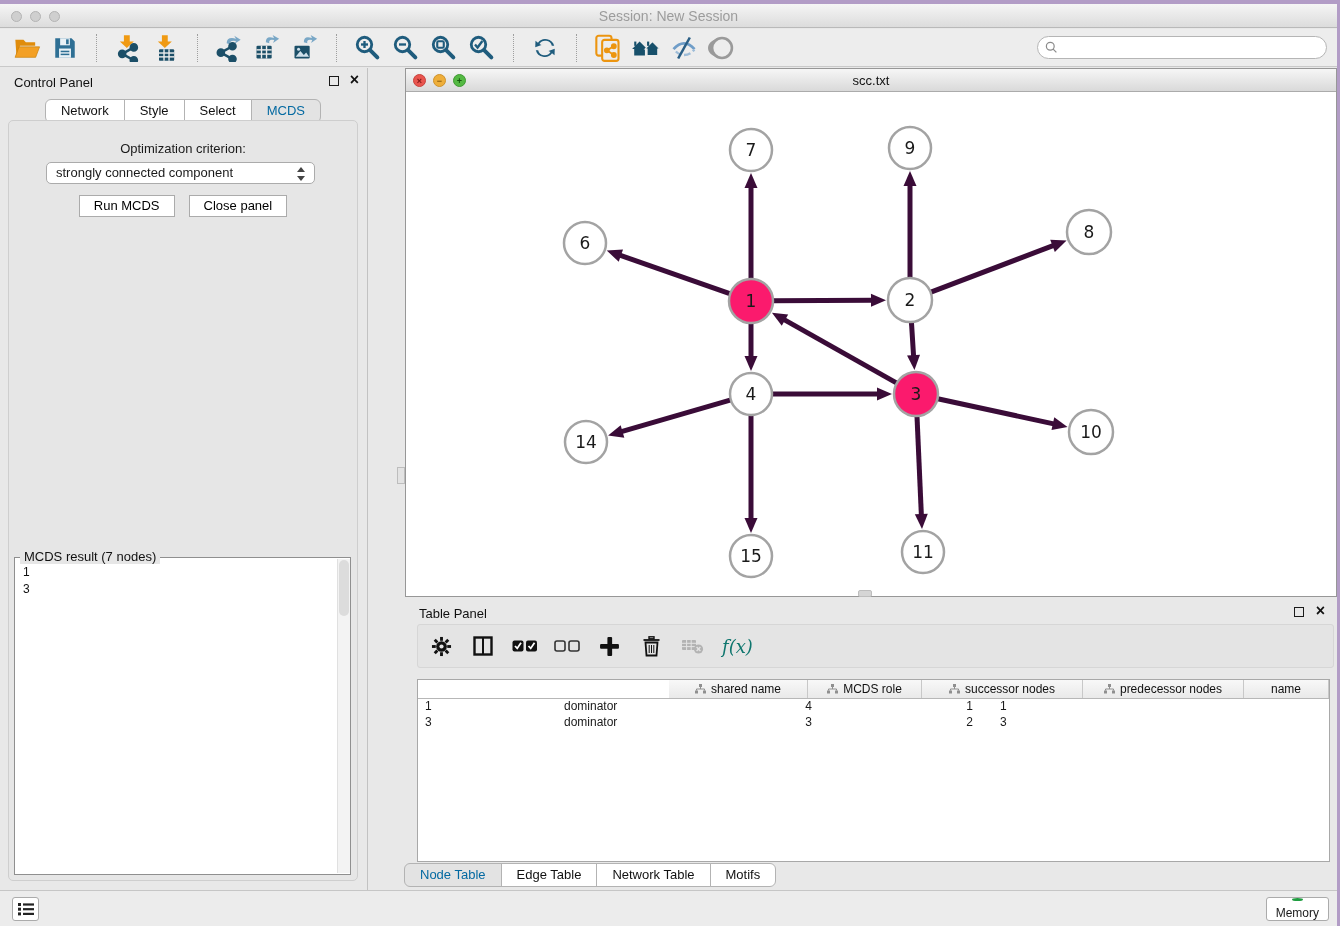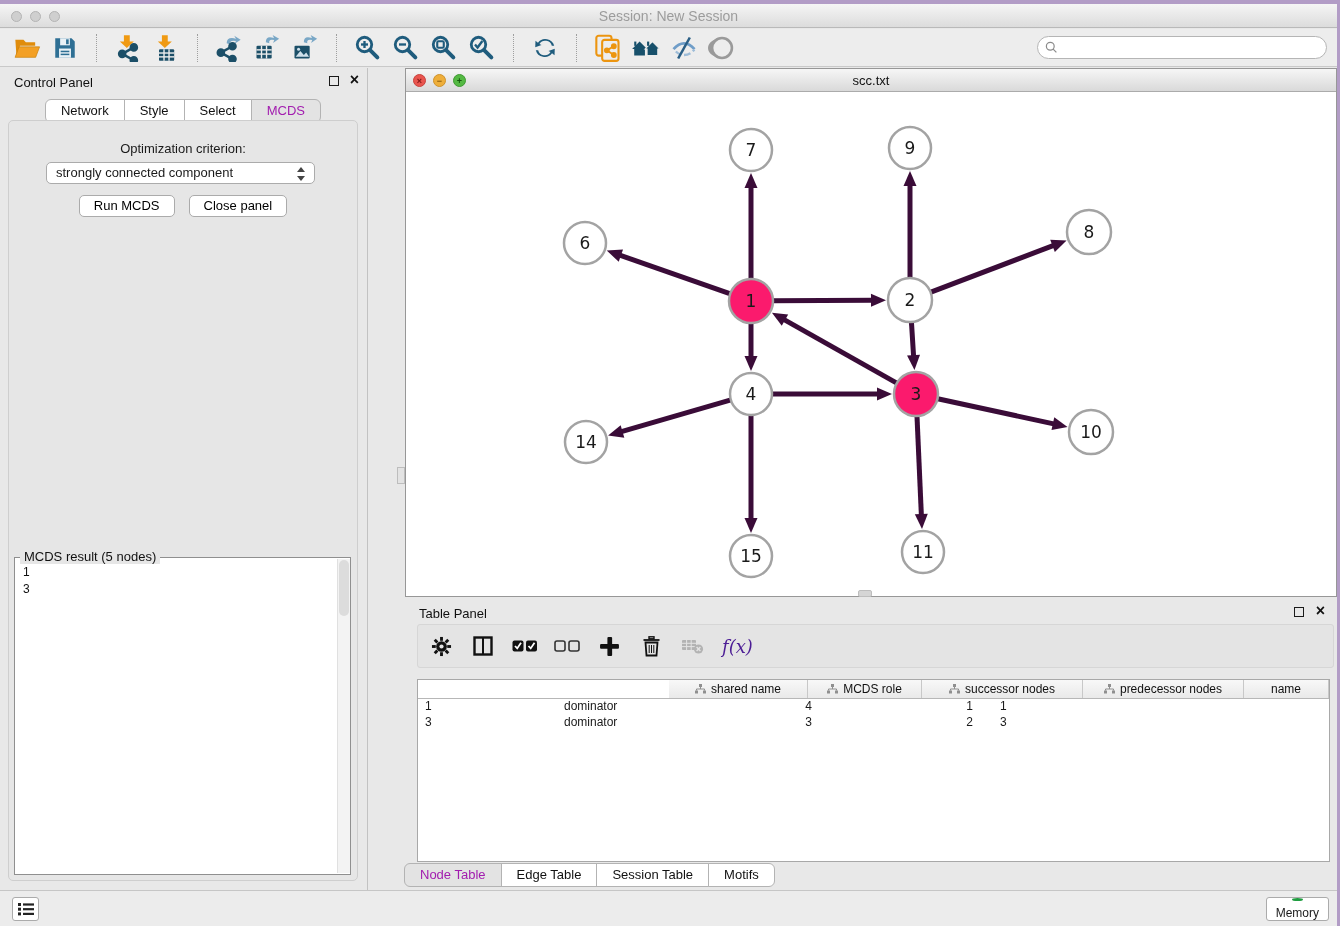"MCDS" .tab.sel { color: #a21caf -> #0369a1 }
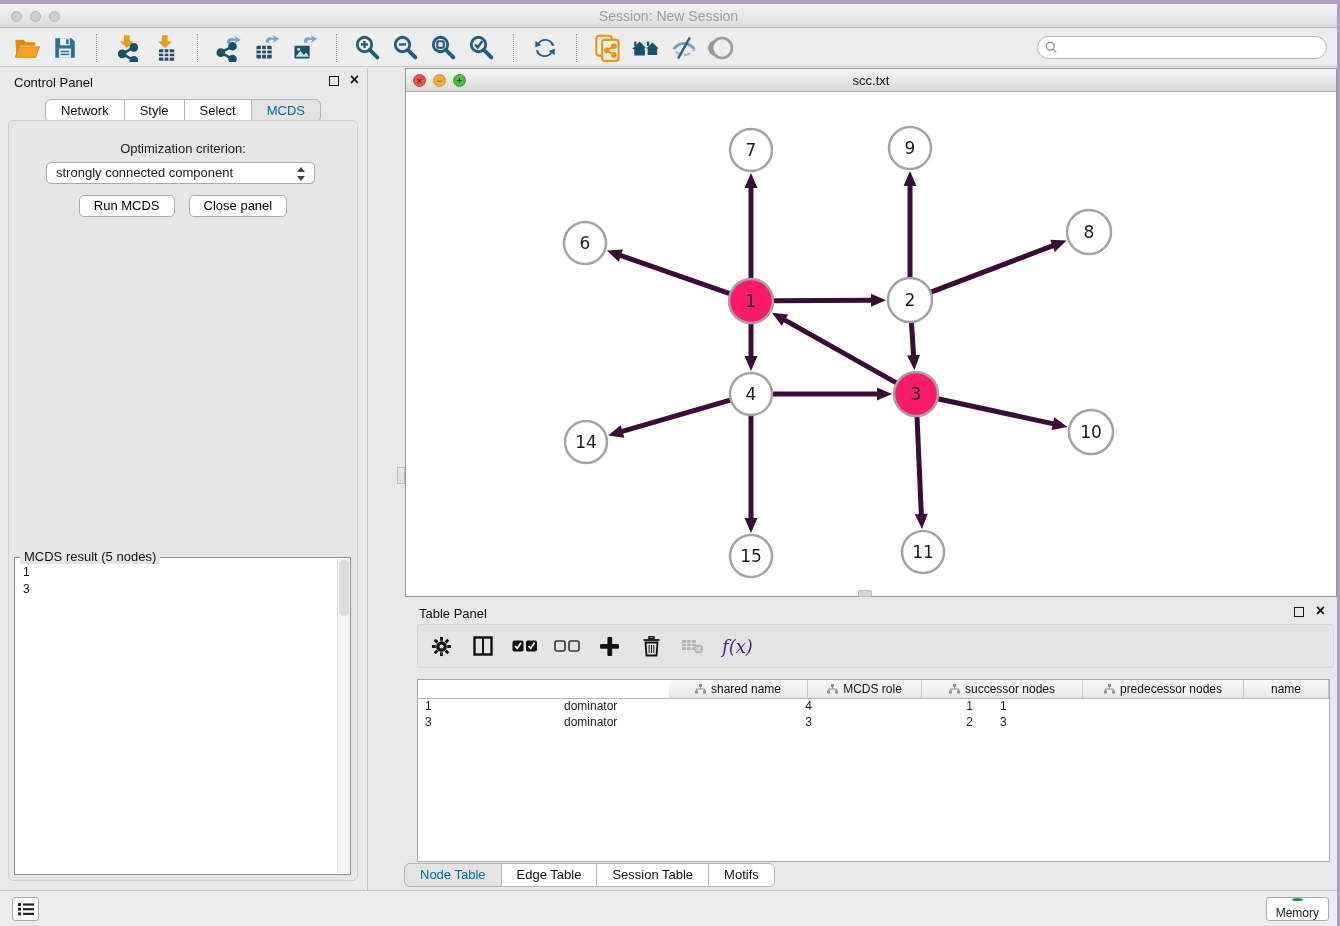"Run MCDS" .mac-btn { border-radius: 5px -> 0 }
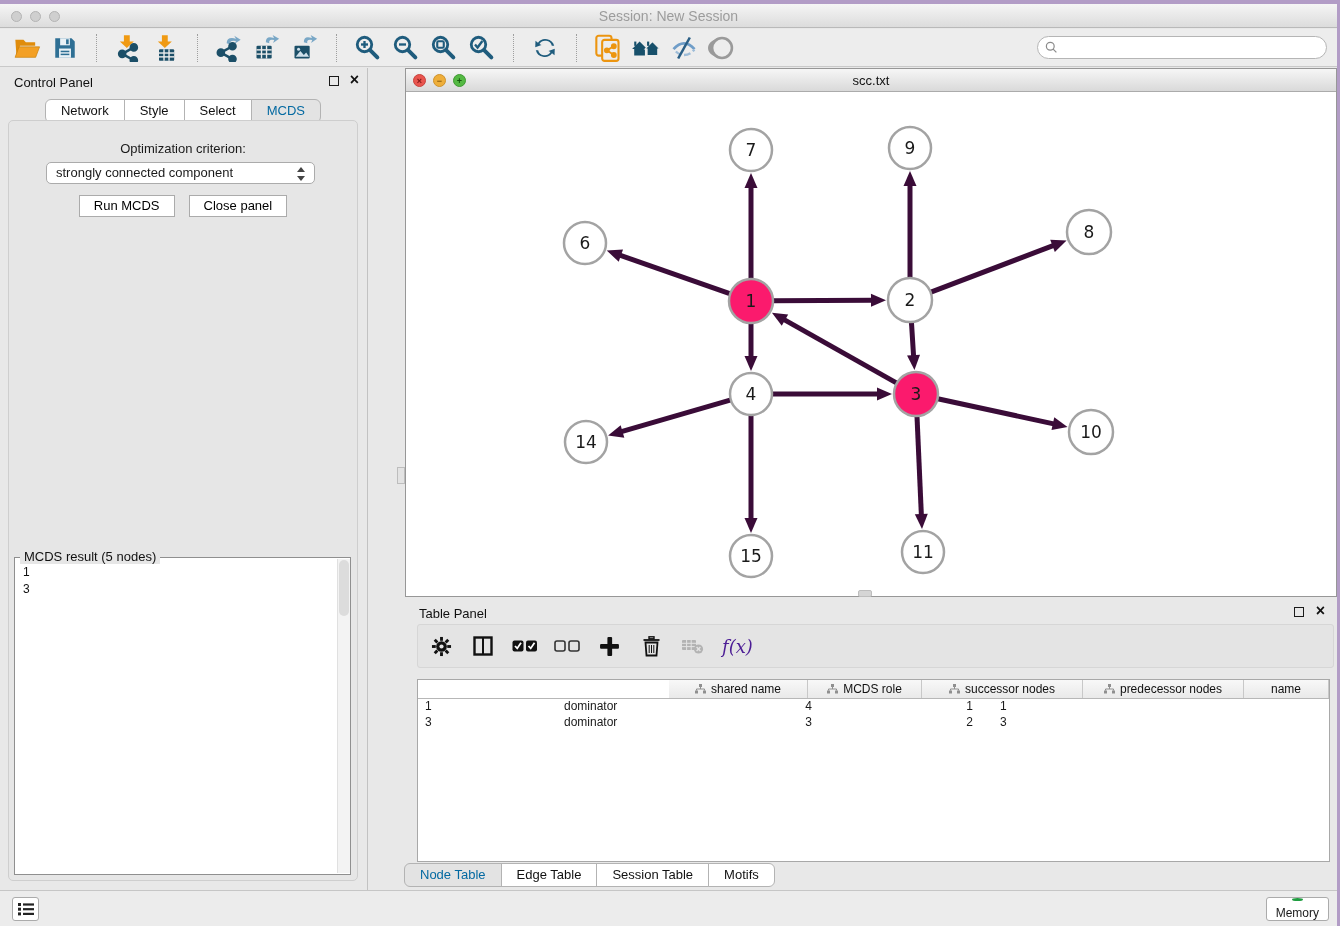"MCDS result (5 nodes)" span.result-title { text: 5 -> 7 }
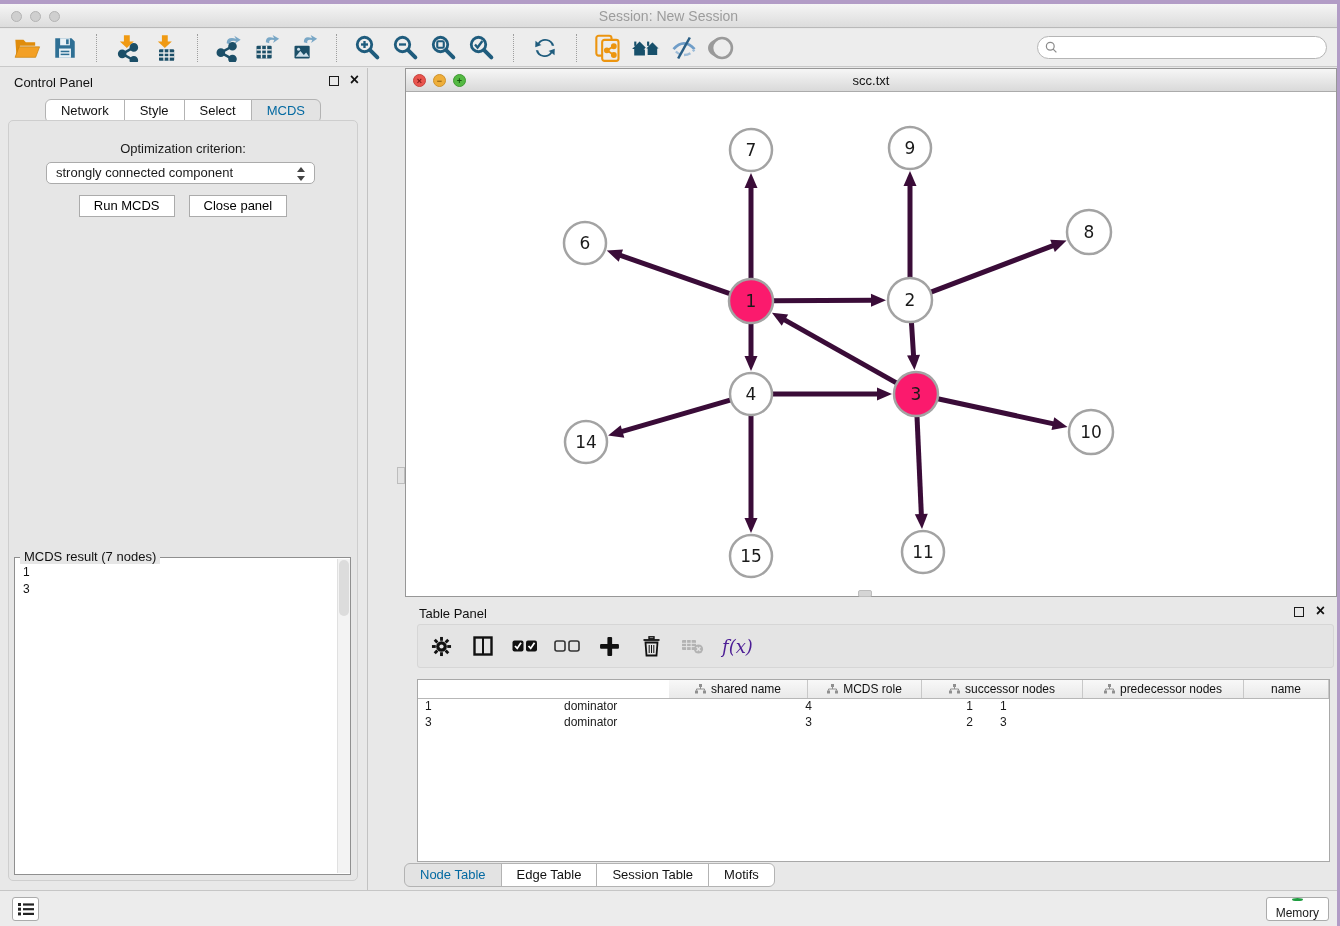"f(x)" .fx { color: #4c1d95 -> #0f766e }
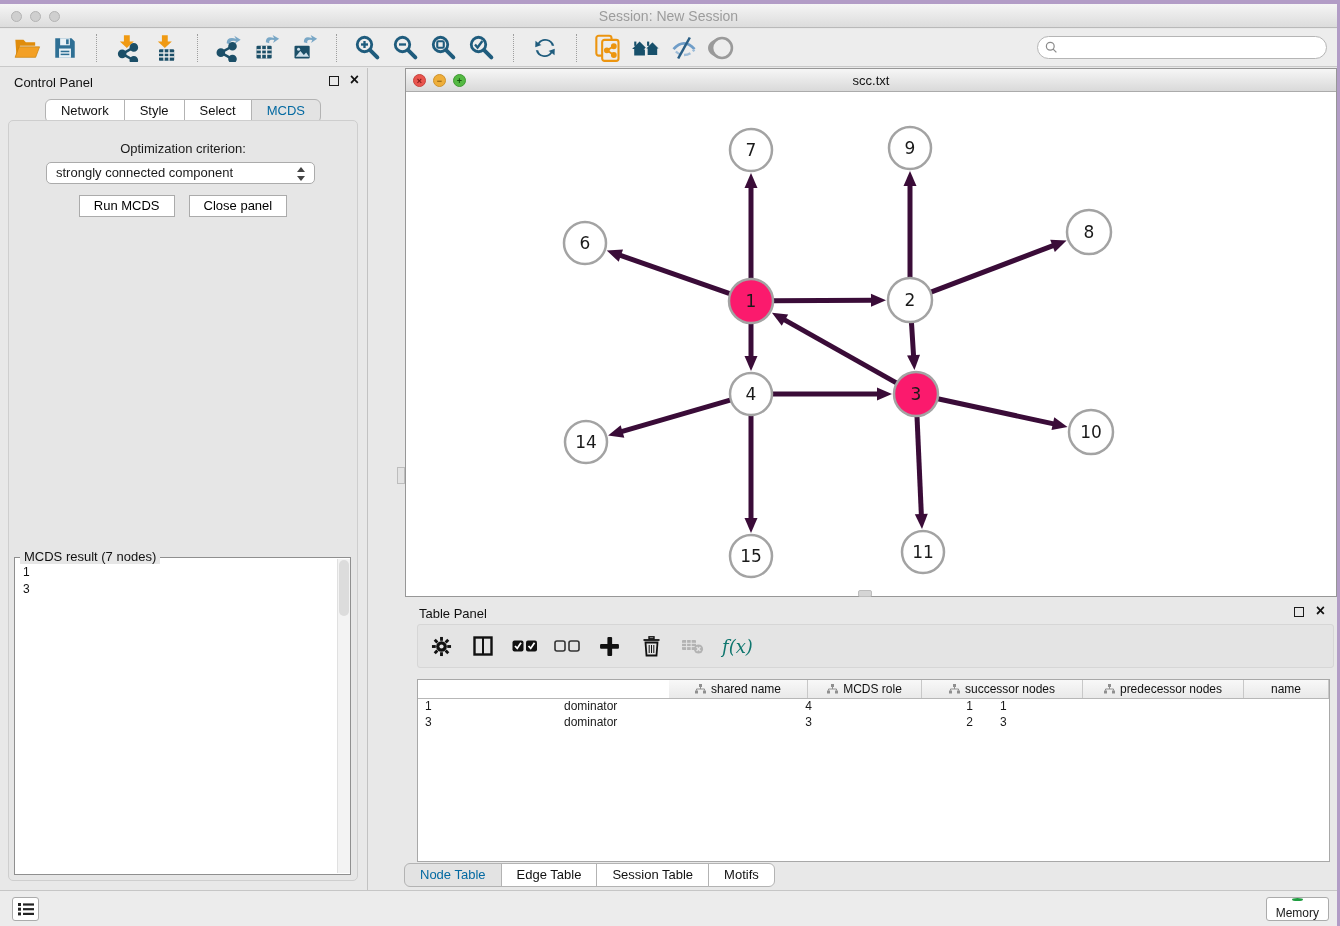"Session Table" div.tab { text: Session -> Network }
